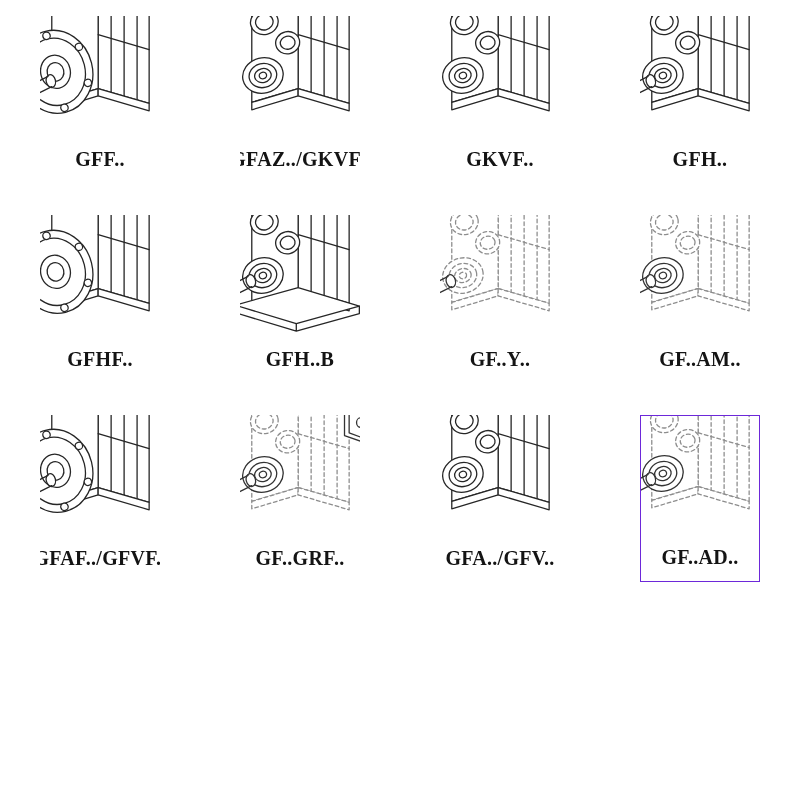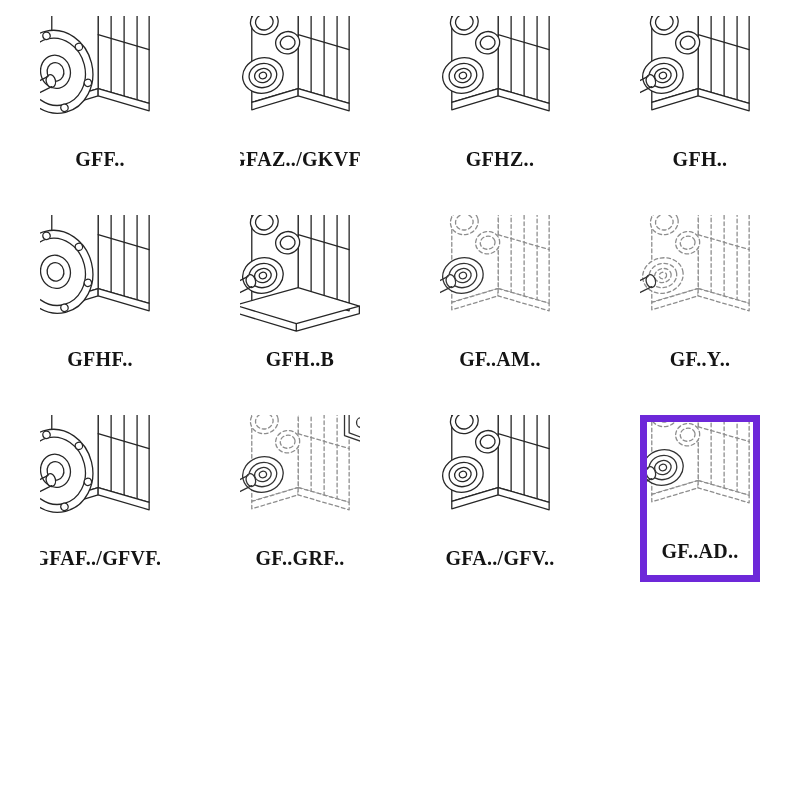"GFHZ.." figcaption.caption { text: GFHZ -> GKVF }
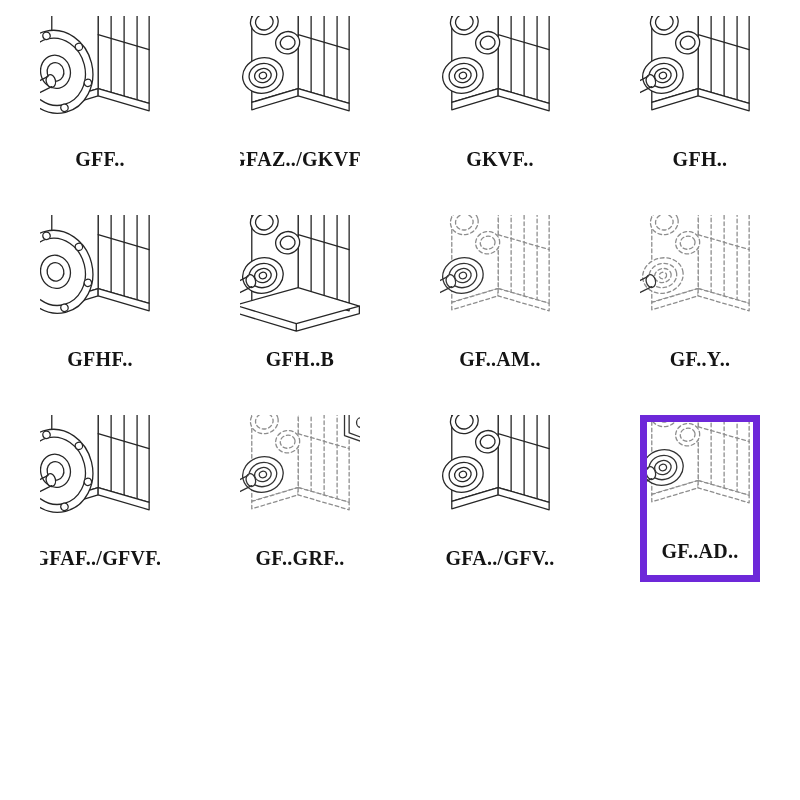"GF..AM.." figure.cell { order: before "GF..Y.." -> after "GF..Y.." }
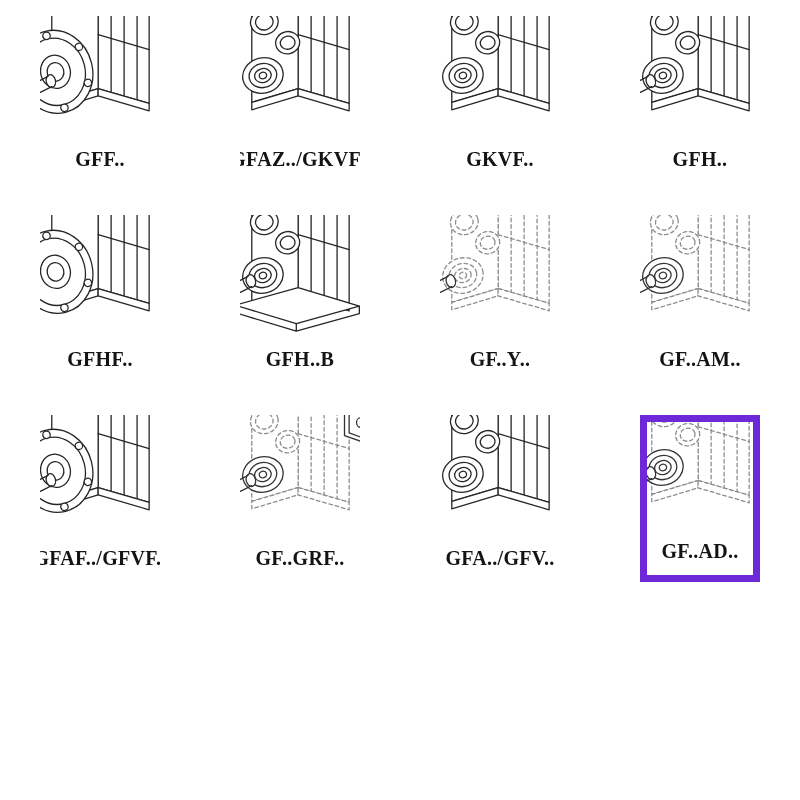"GF..AD.." .cell.framed { border: 7px solid #6d28d9 -> 1px solid #6d28d9 }
